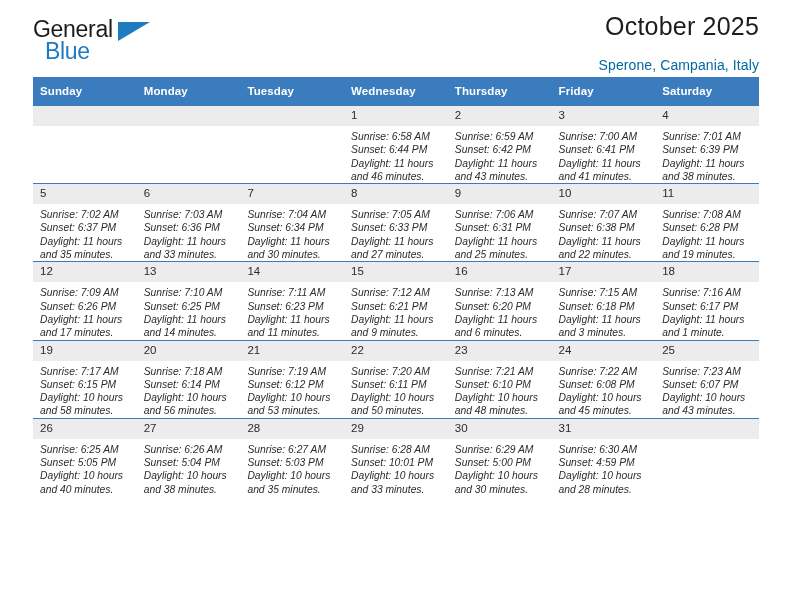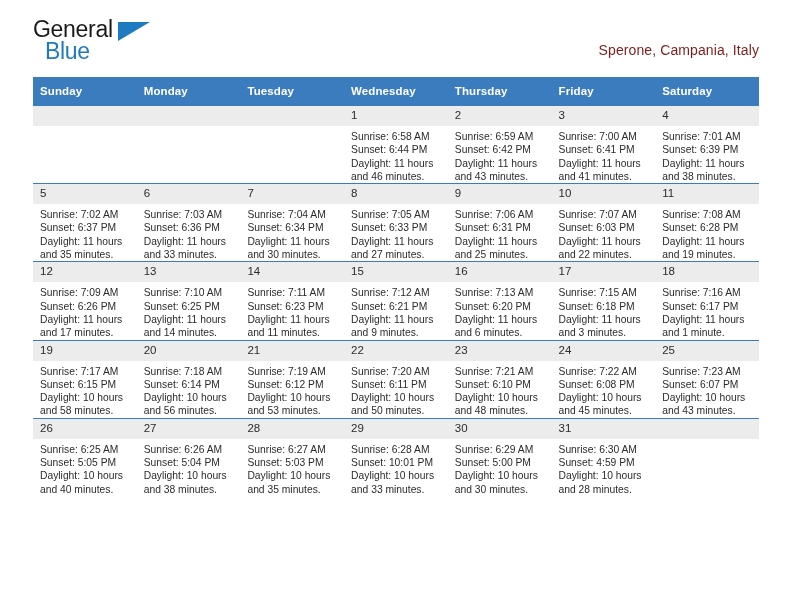"October 2025" div.cal-title { html: none -> <div>October 2025</div> }
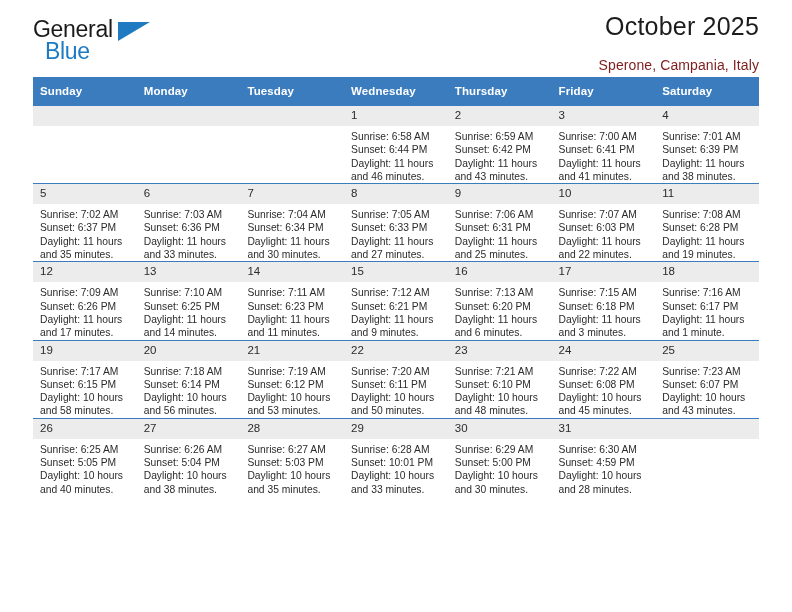"Sperone, Campania, Italy" .cal-subtitle { color: #7f1d1d -> #0369a1 }
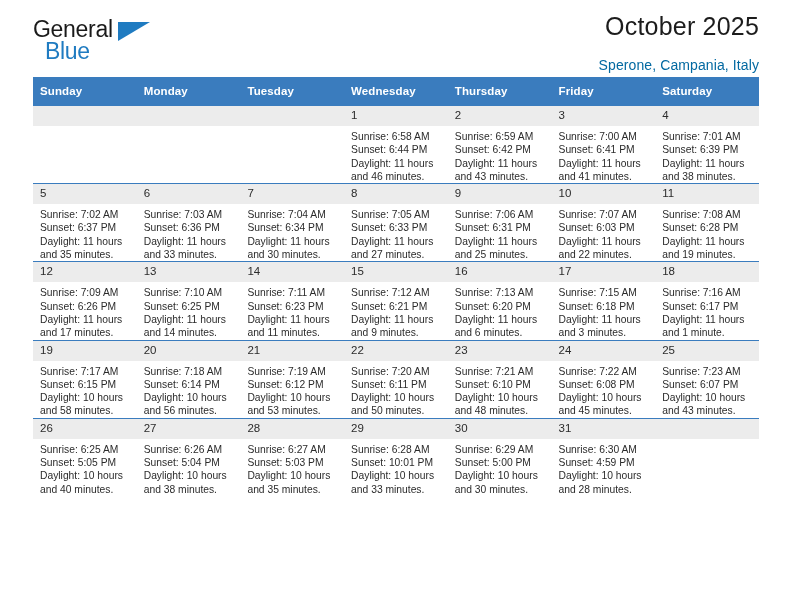"Sunrise: 6:58 AM" .cell-body { font-style: none -> italic }
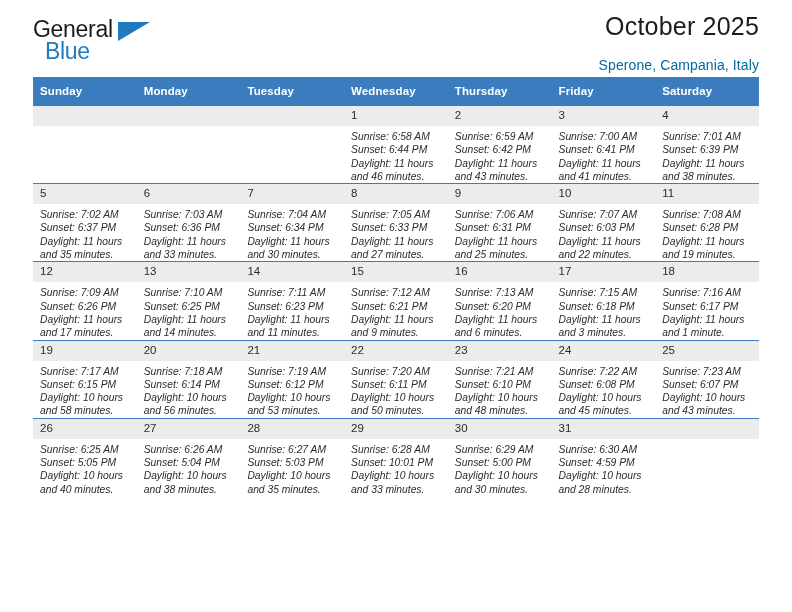"Sunset: 6:03 PM" div { text: 6:03 -> 6:38 }
